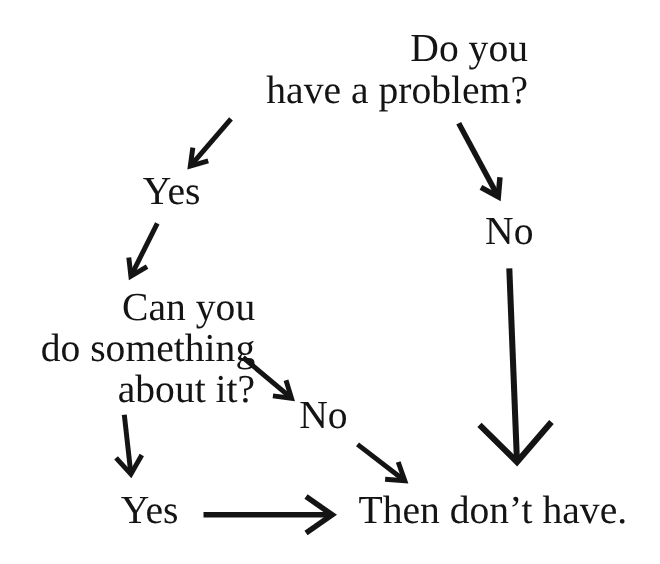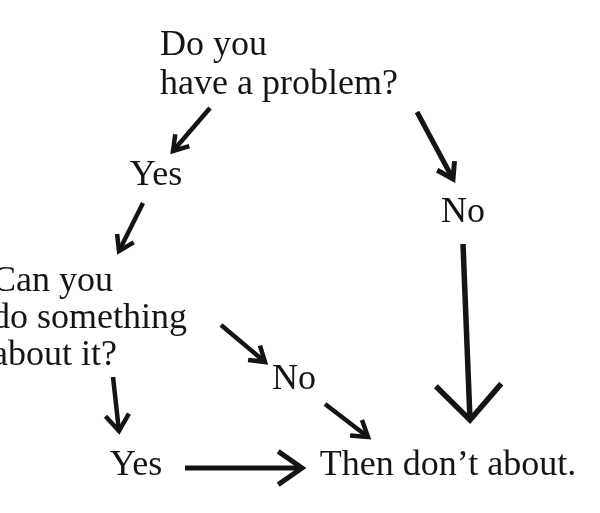"Do you" .node { text-align: left -> right }
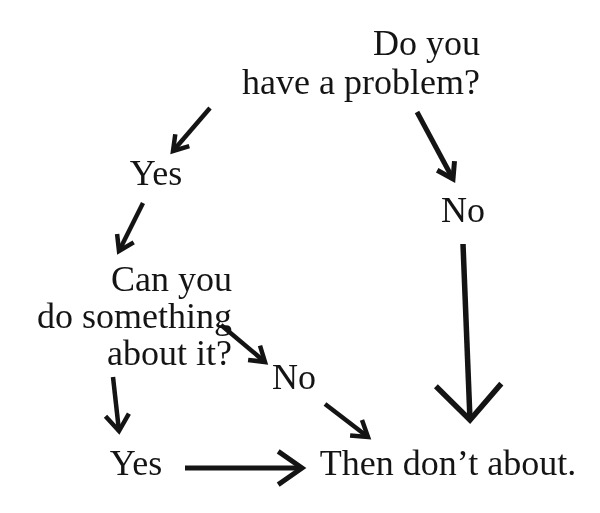"Then don’t about." div.node { text: about -> have }
